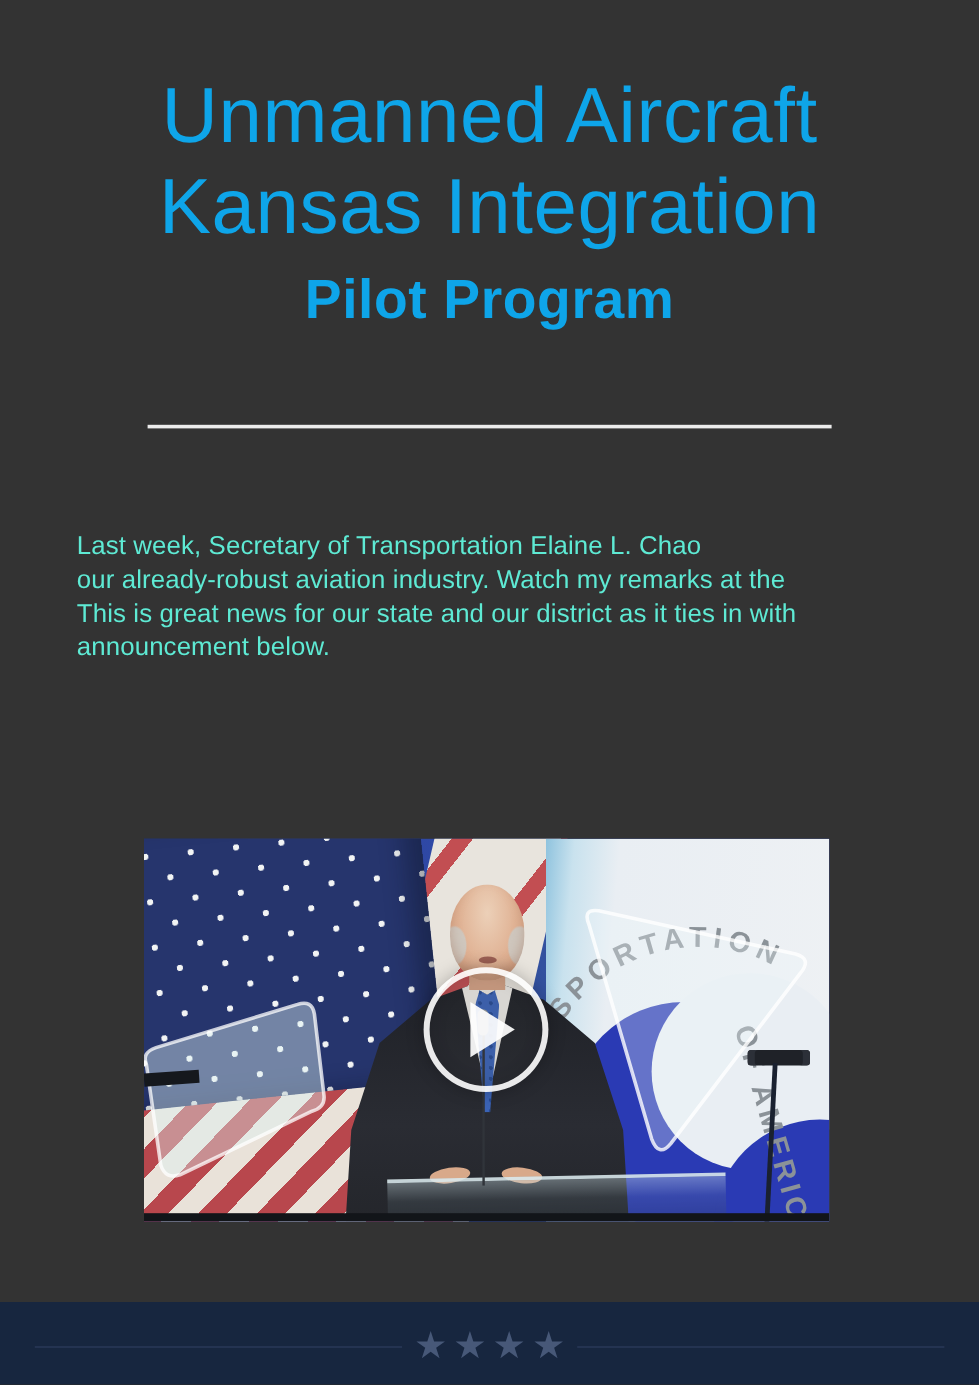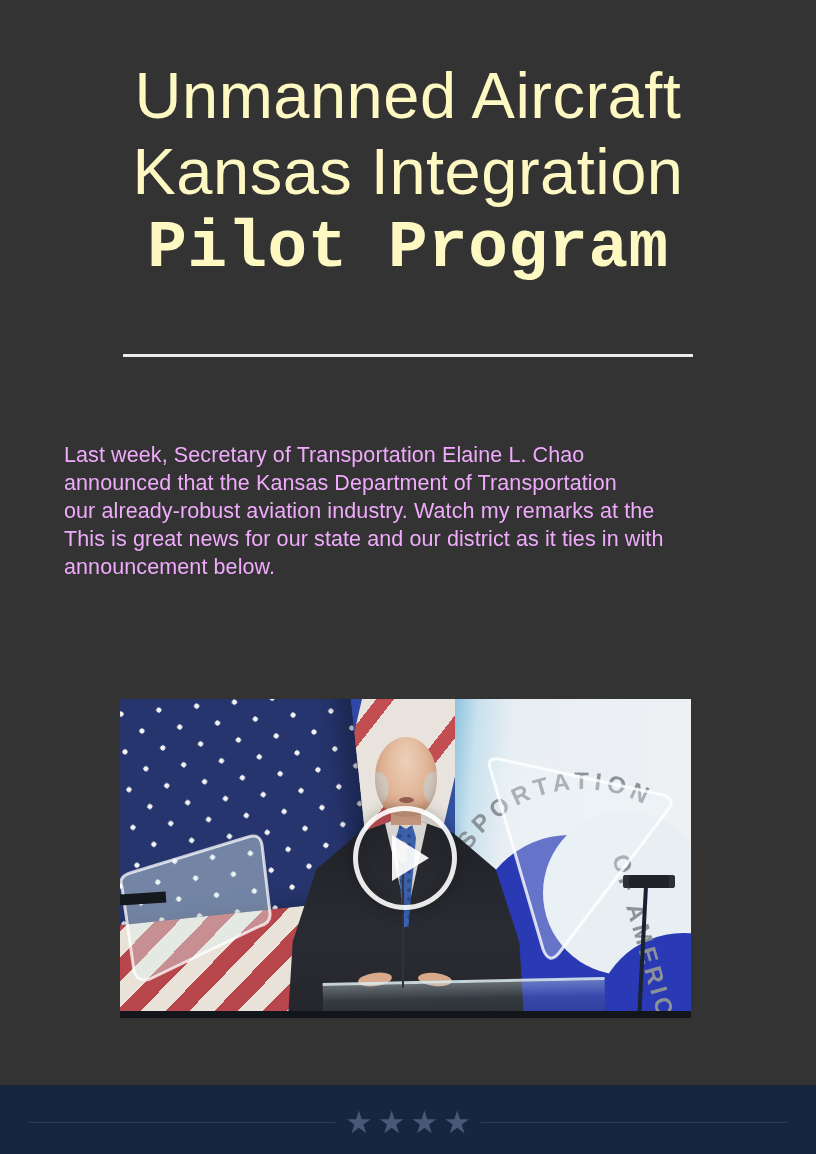"Unmanned Aircraft" .heading { color: #fef9c3 -> #0ea5e9 }
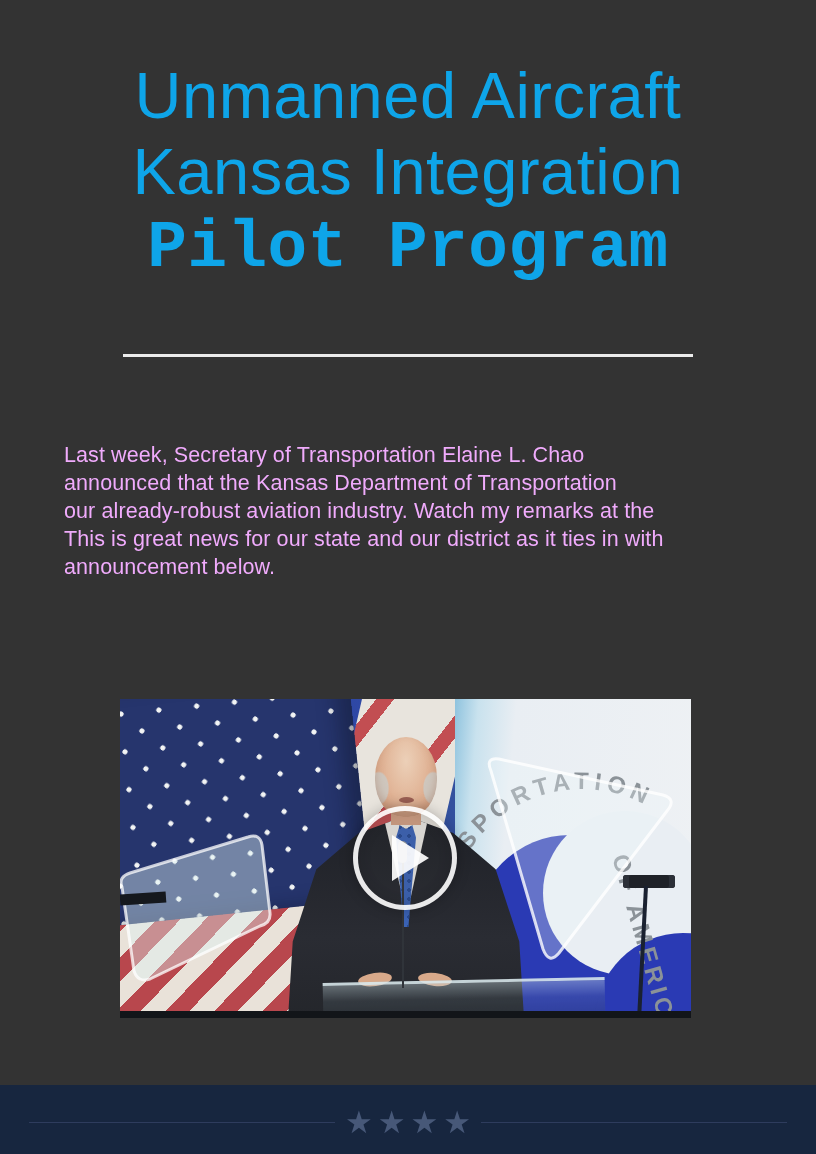"Pilot Program" .heading .t-bold { font-family: Liberation Mono, monospace -> none; font-size: 66px -> 46px }
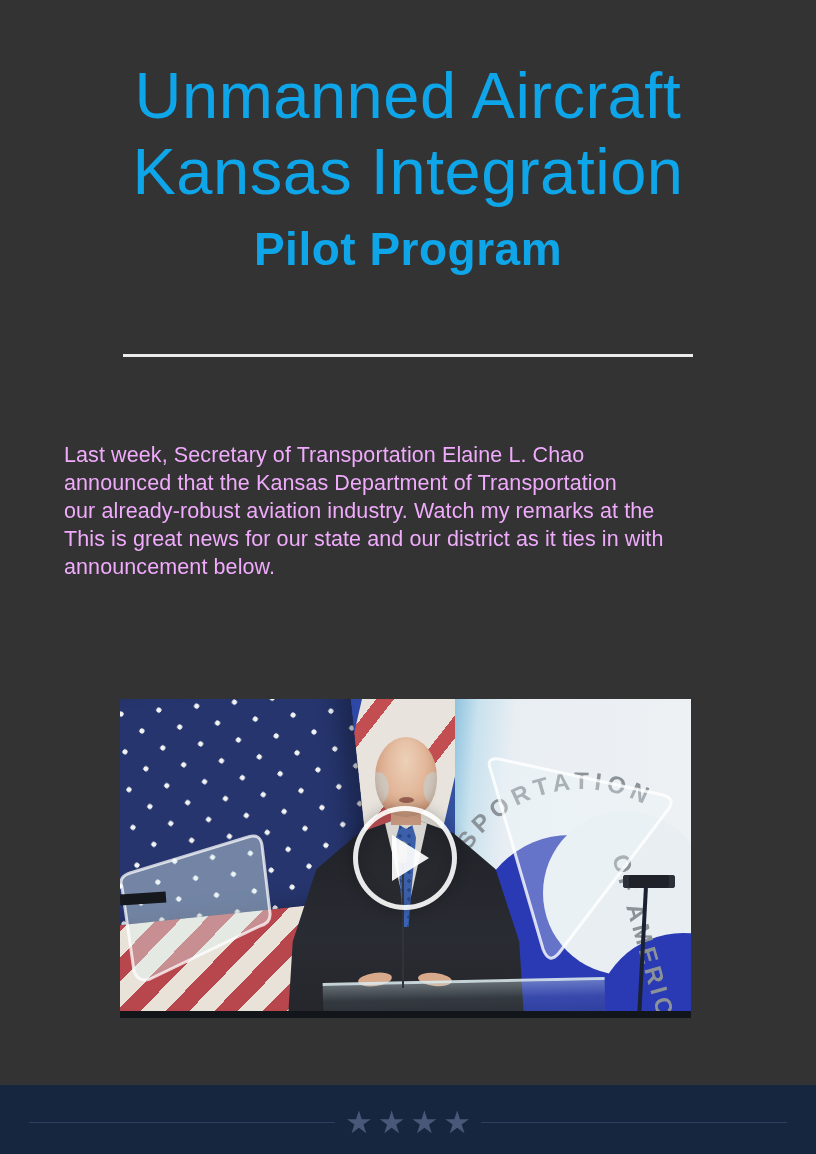"Last week, Secretary of Transportation" .paragraph { color: #f0abfc -> #5eead4 }
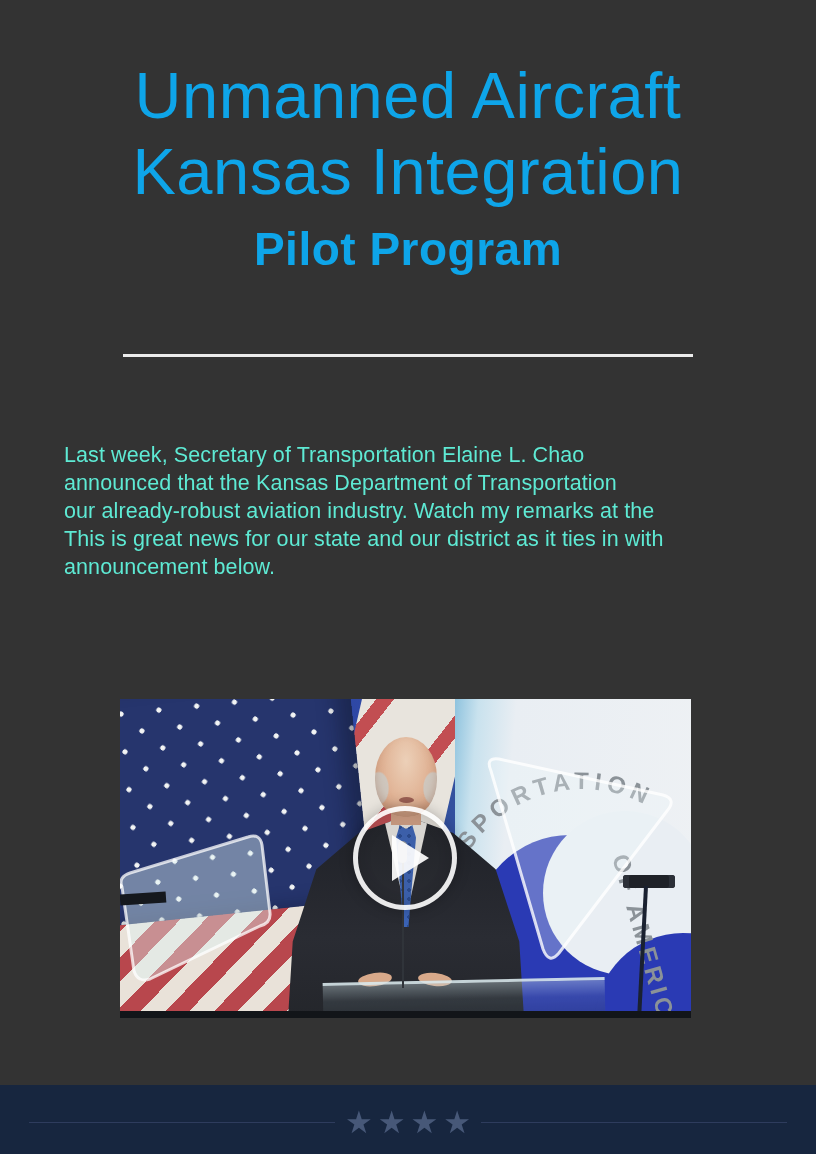"announced that the Kansas Department" div.pline { html: <div>announced that the Kansas Department of Transportation</div> -> none }
